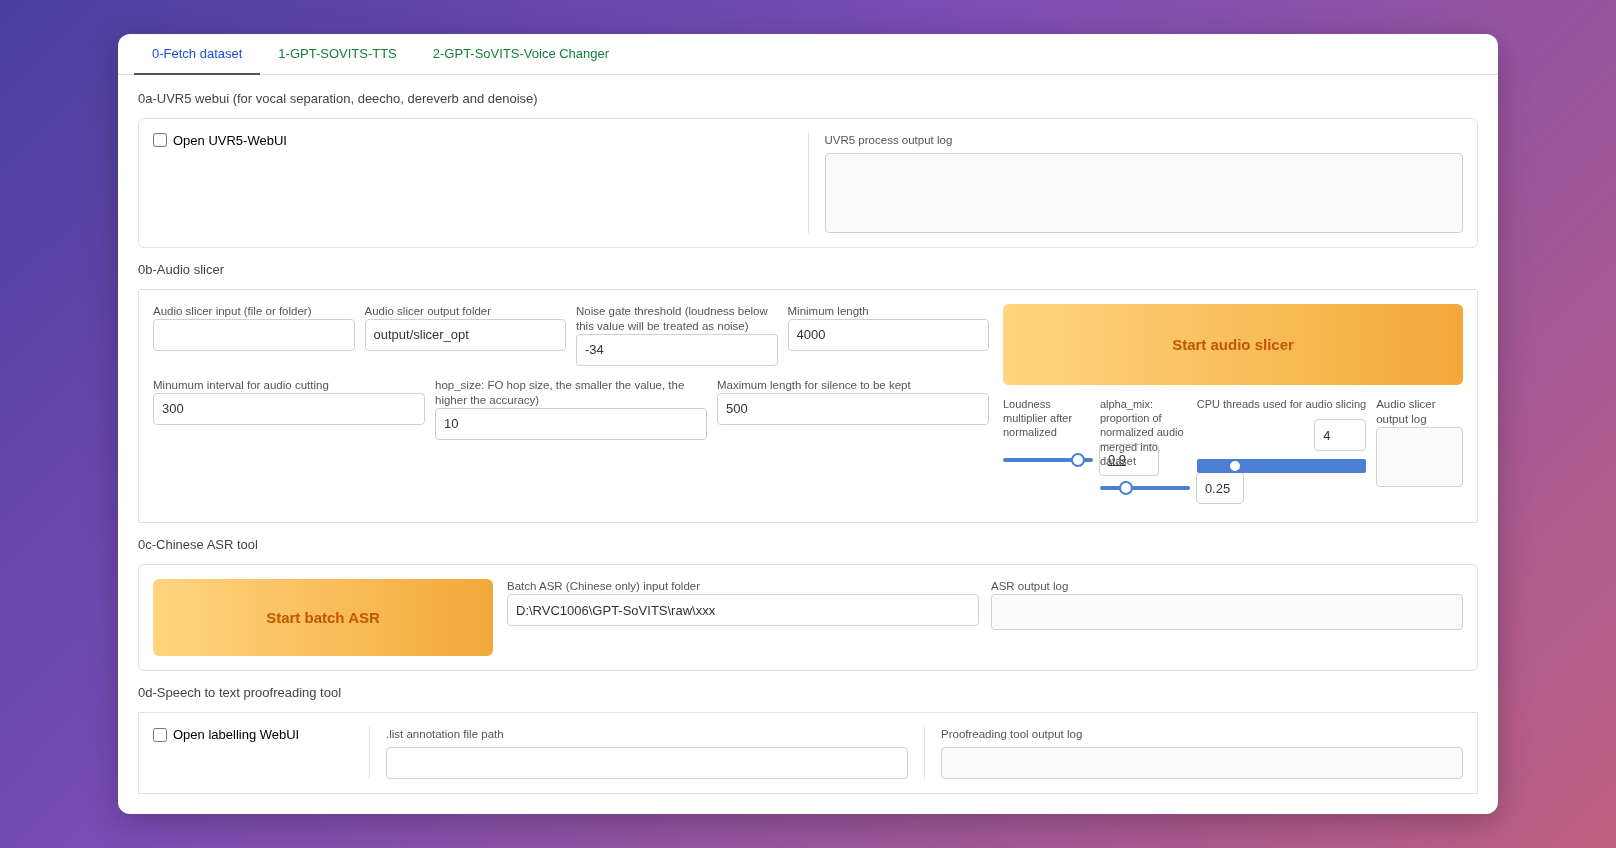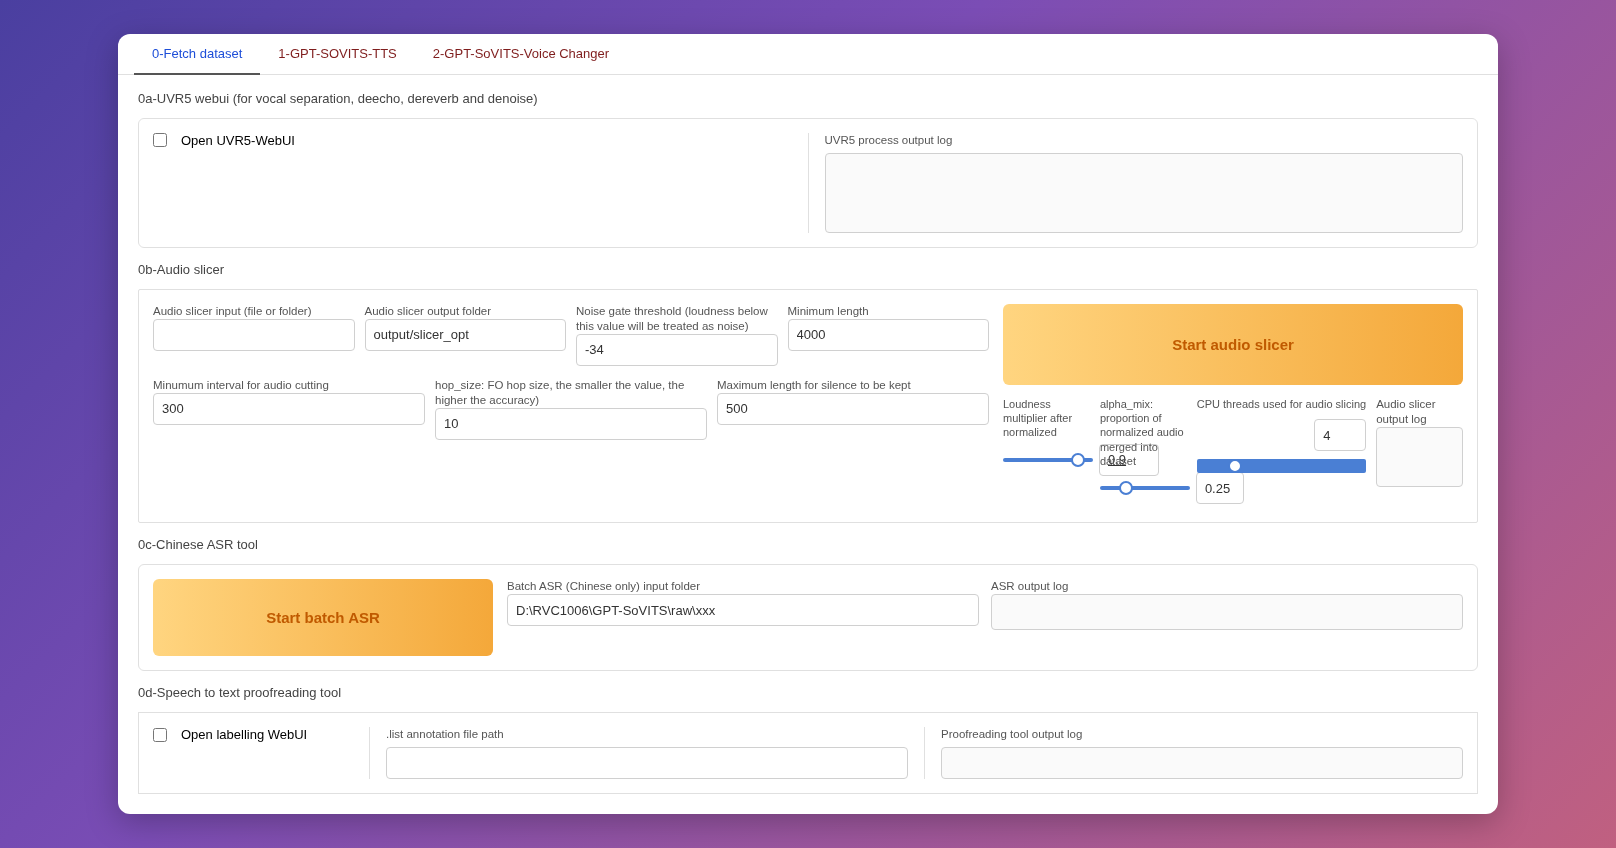"1-GPT-SOVITS-TTS" .tab { color: #7f1d1d -> #15803d }
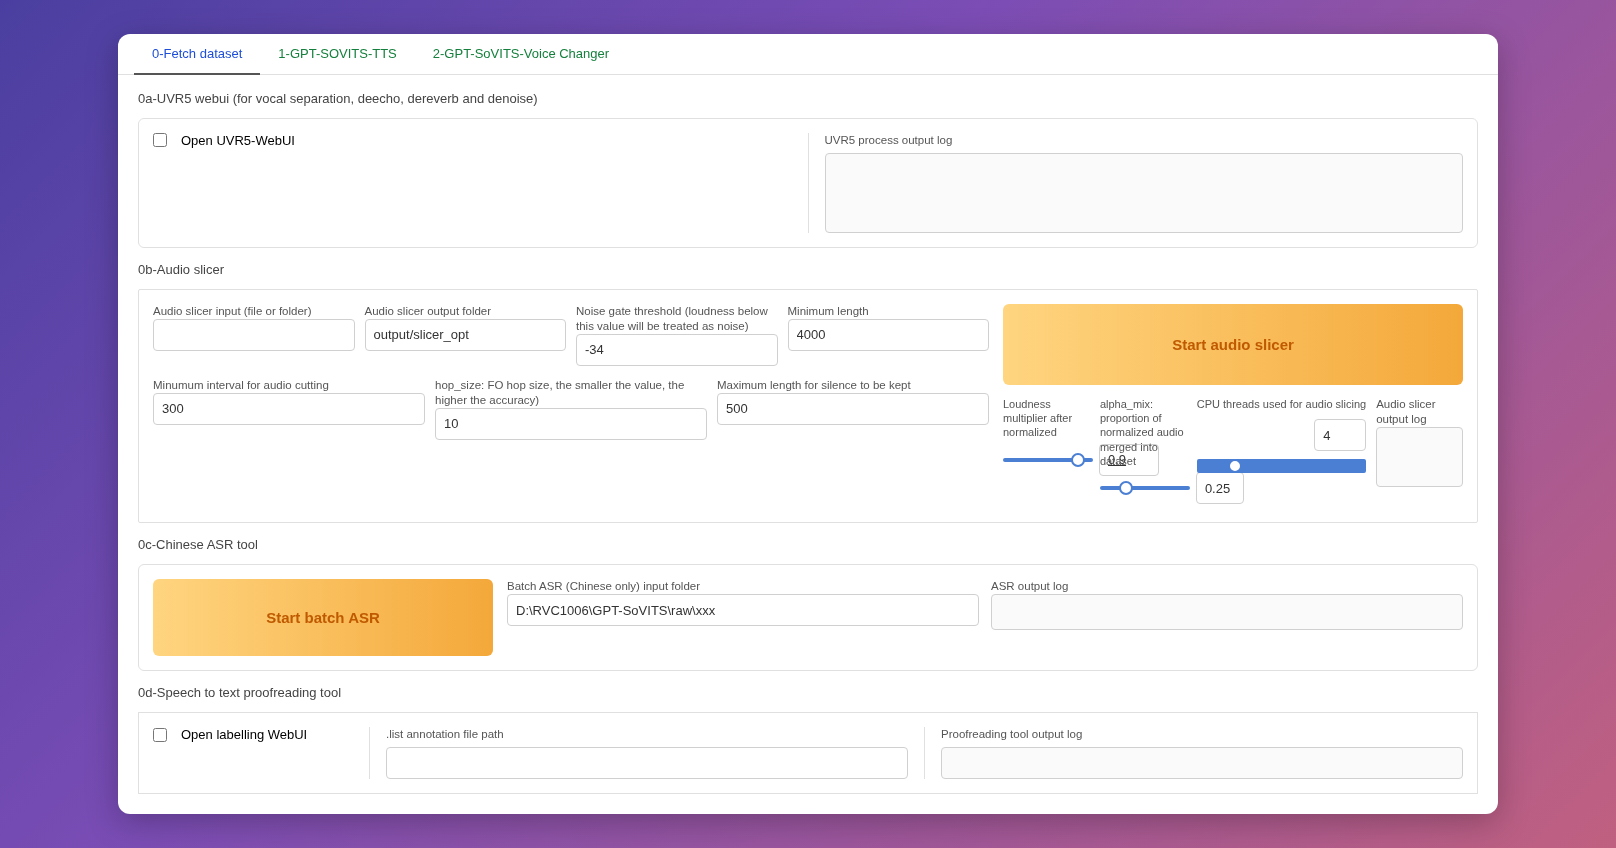"Open UVR5-WebUI" .checkbox-group { gap: 14px -> 6px }
